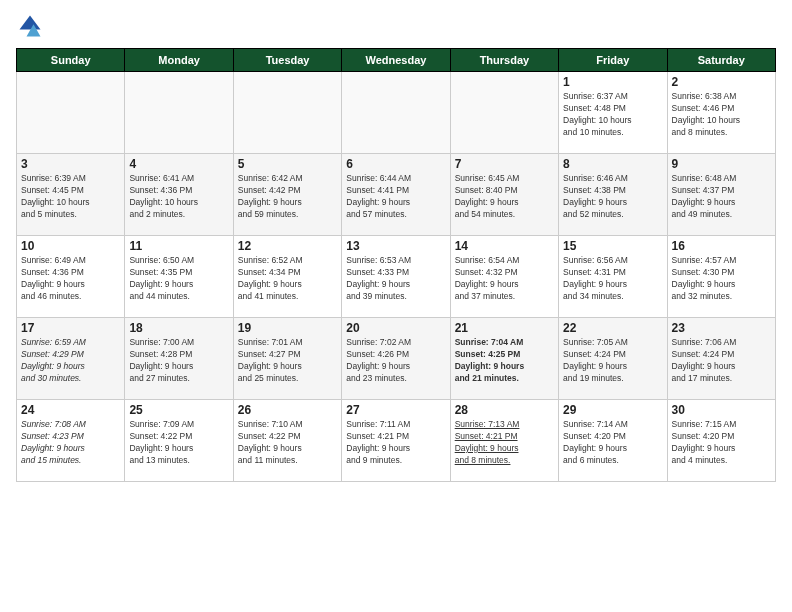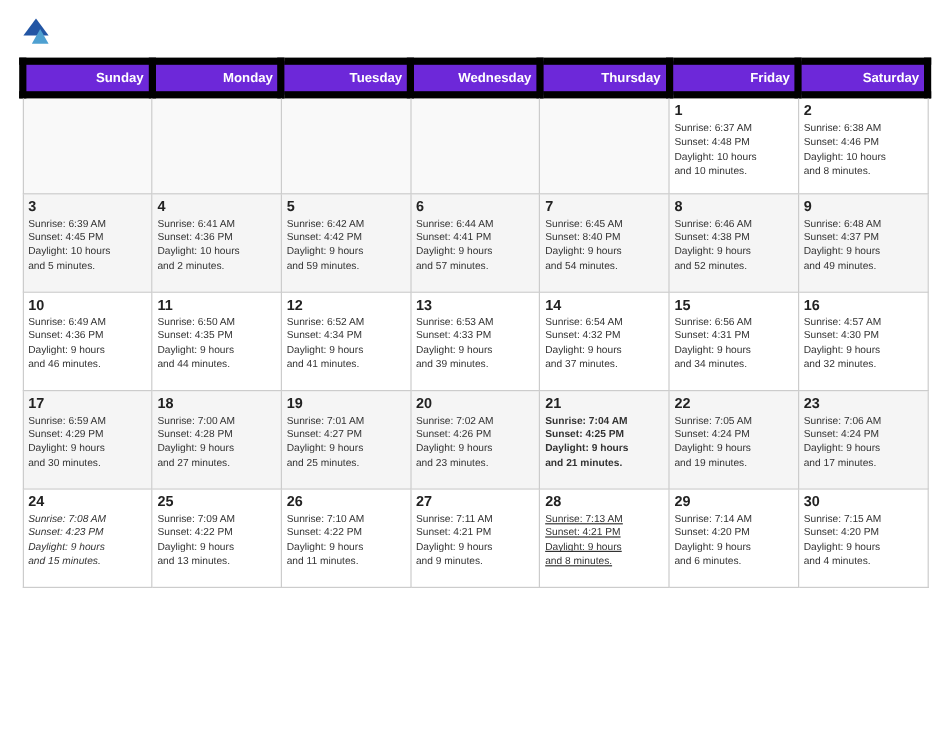"Sunday" .calendar thead th { background: #6d28d9 -> #14532d; border: 6px solid #000000 -> 1px solid #000000; text-align: right -> center }
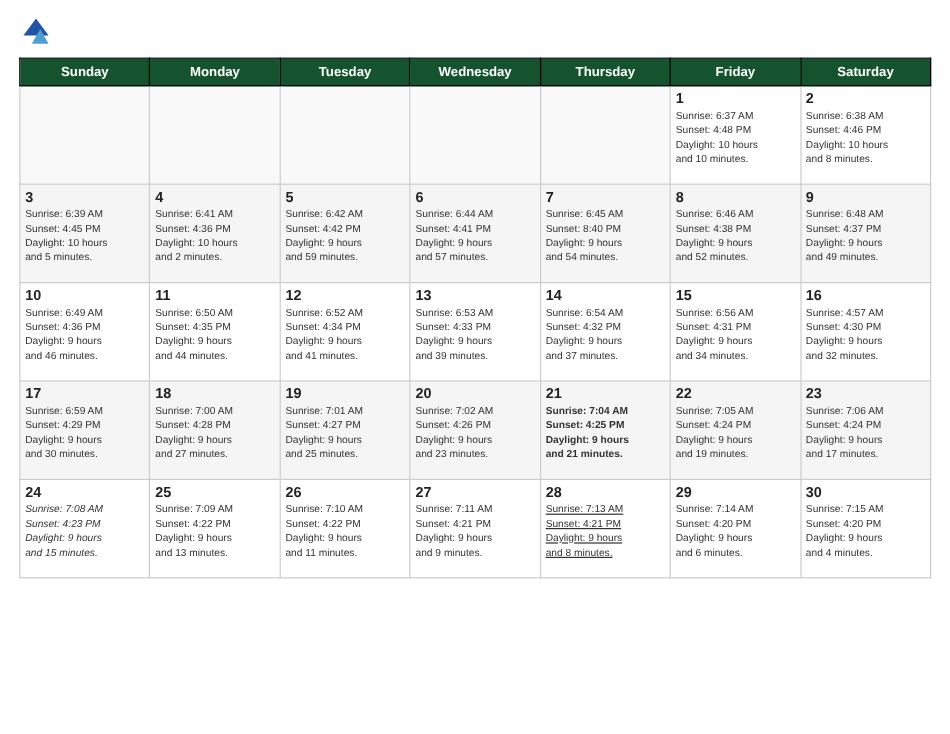"Sunrise: 6:59 AM" div.day-info { font-style: none -> italic }
